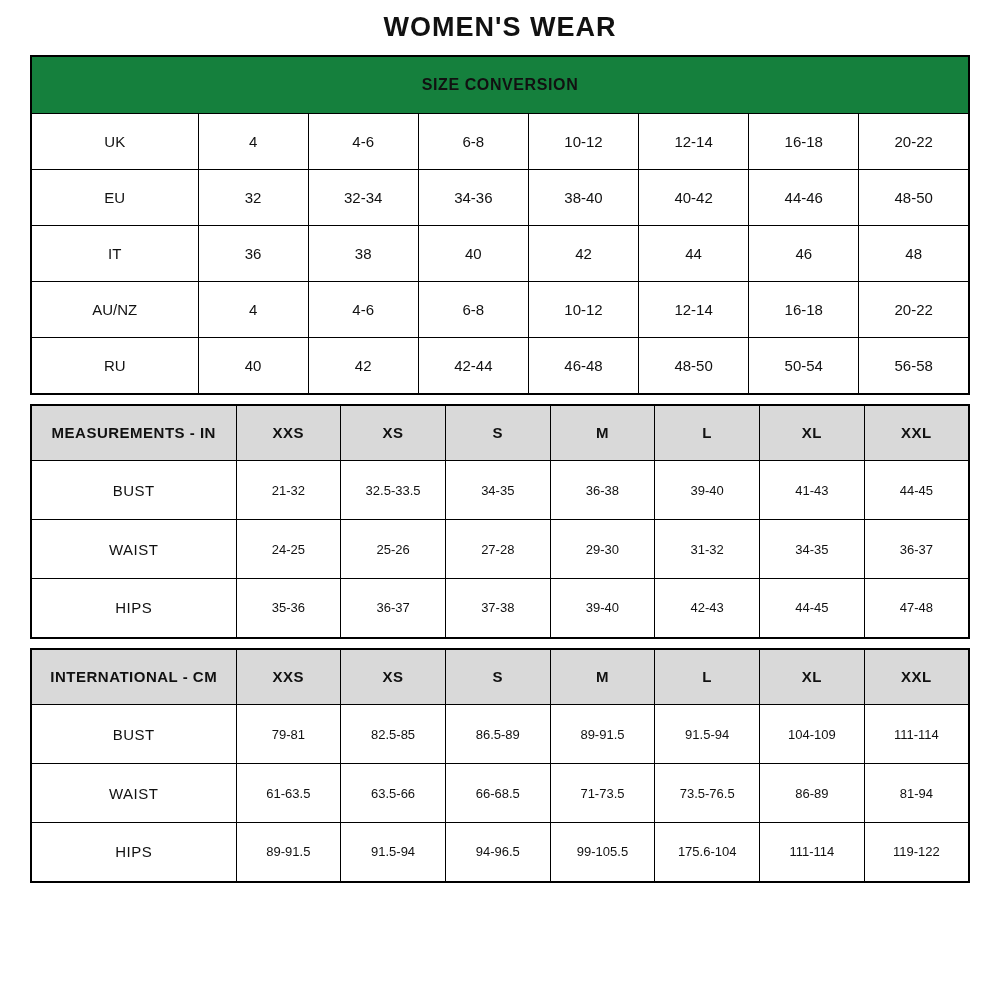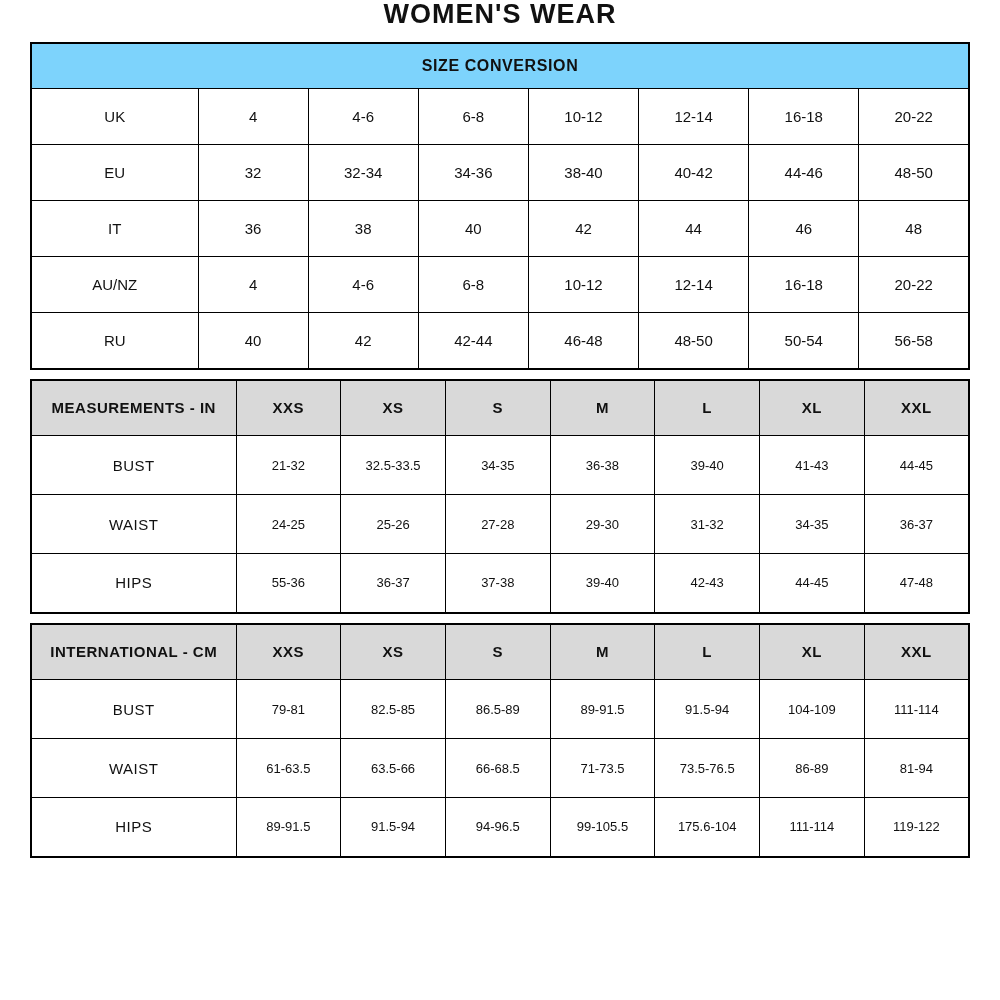"WOMEN'S WEAR" .page-title { padding-top: none -> 13px }
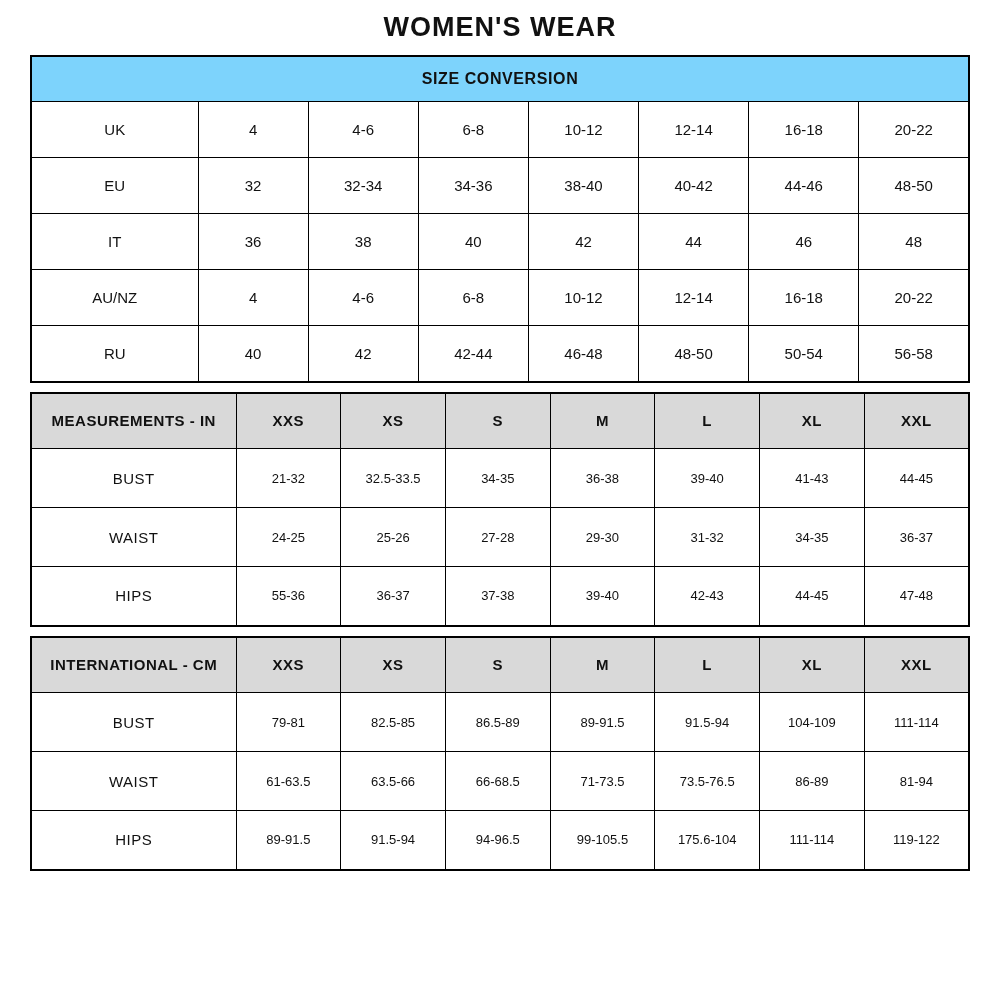"SIZE CONVERSION" .t1 td.table-title { background: #7dd3fc -> #15803d; height: 46px -> 58px }
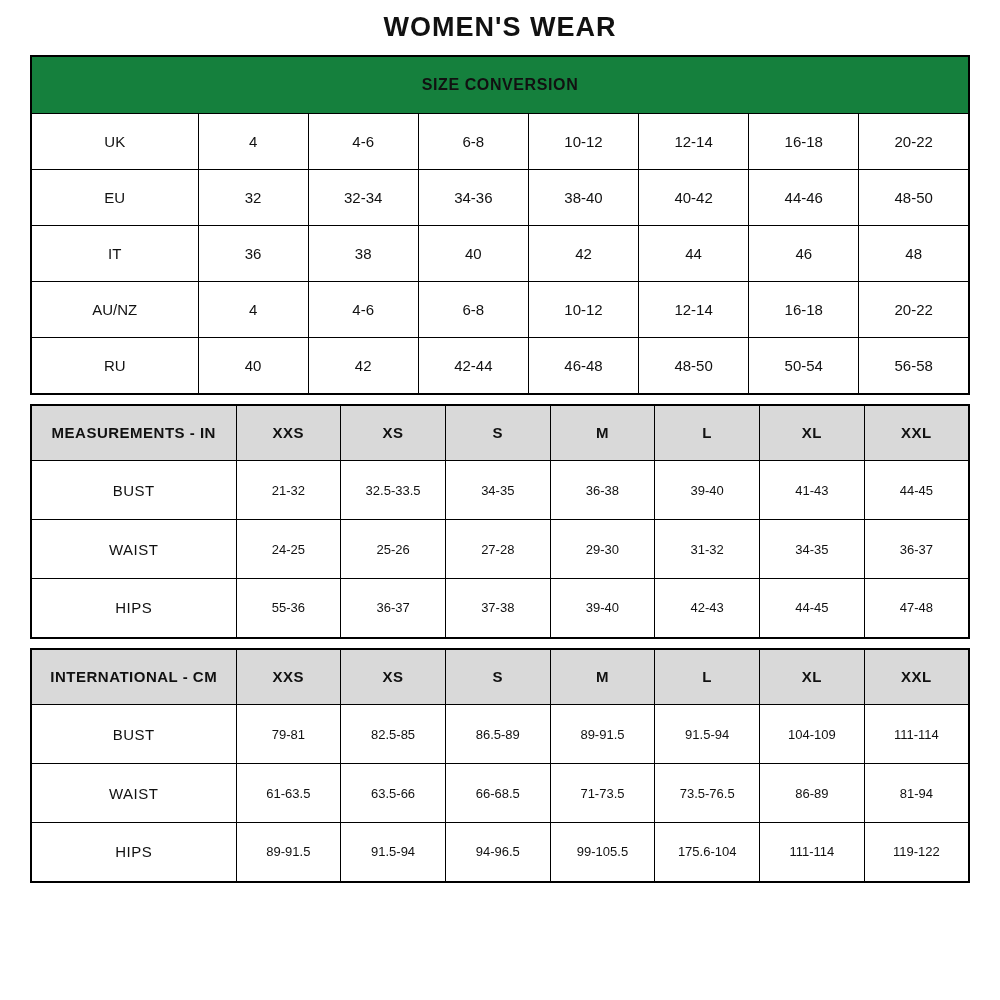"55-36" td { text: 55-36 -> 35-36 }
